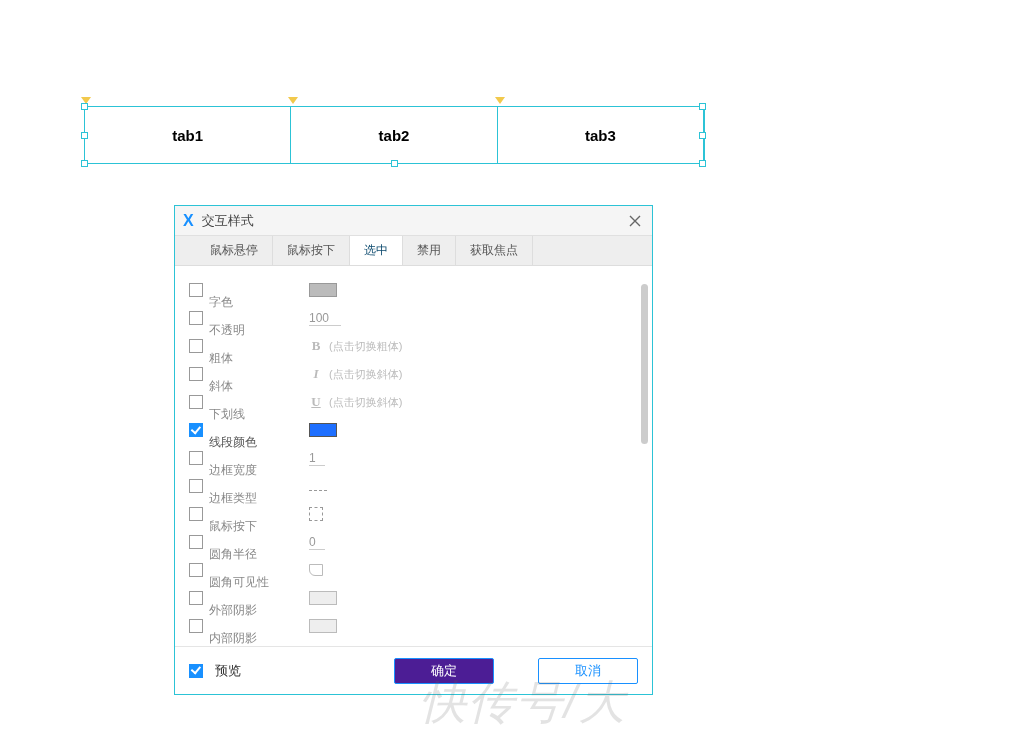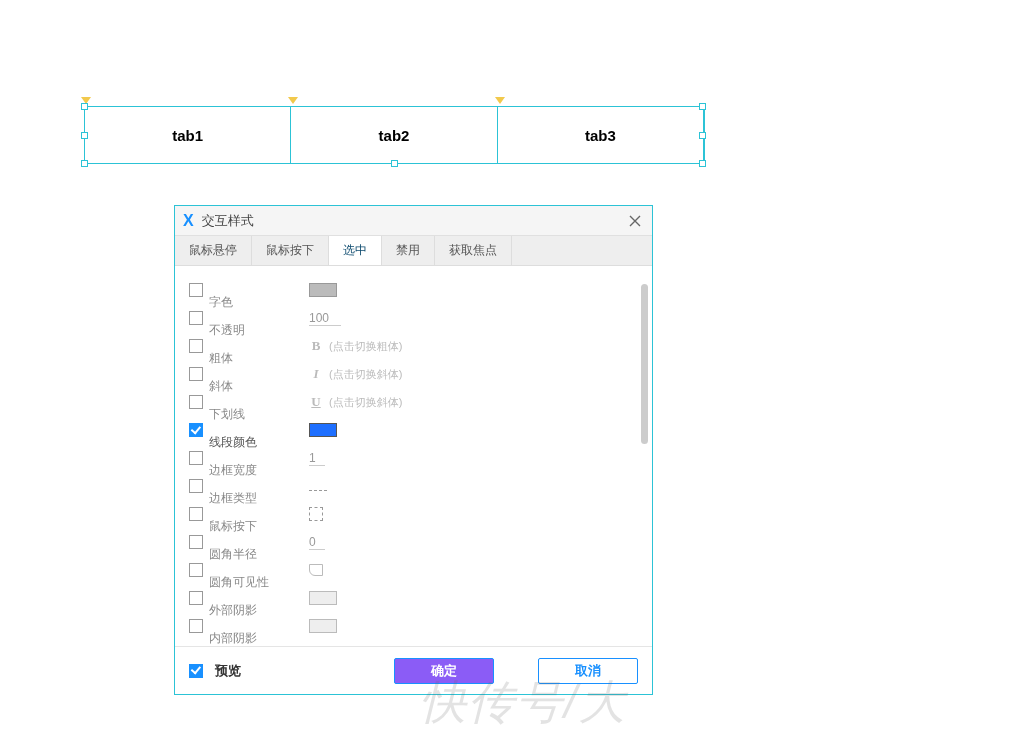"鼠标悬停" .dlg-tabs { padding-left: none -> 21px }
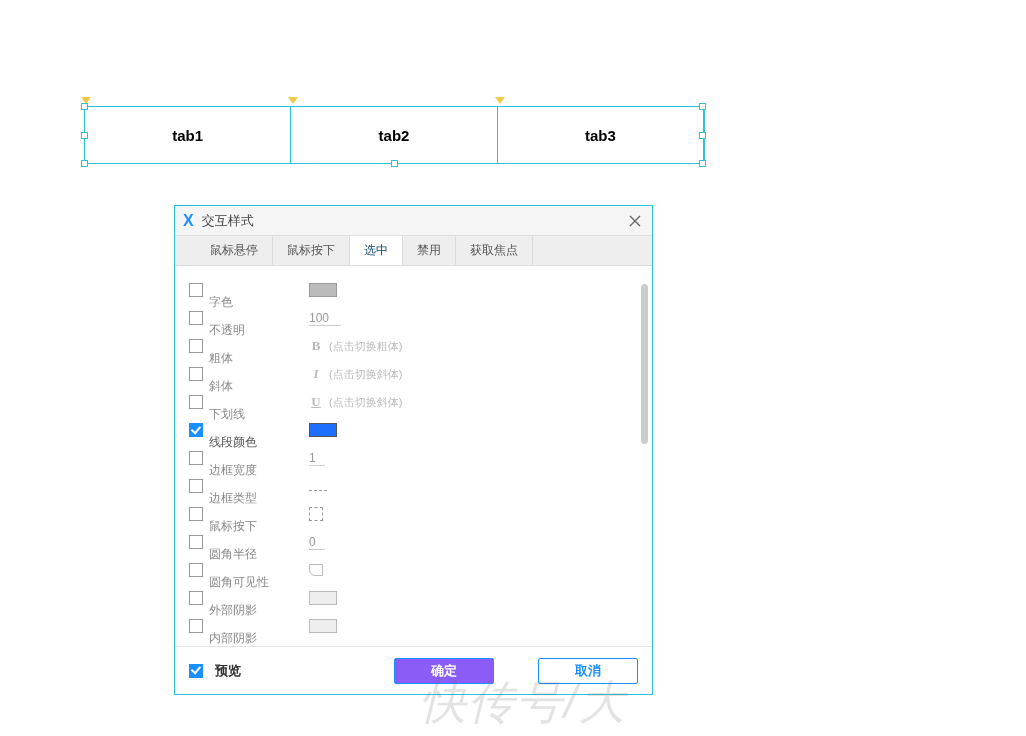"预览" .dlg-footer { font-weight: bold -> none }
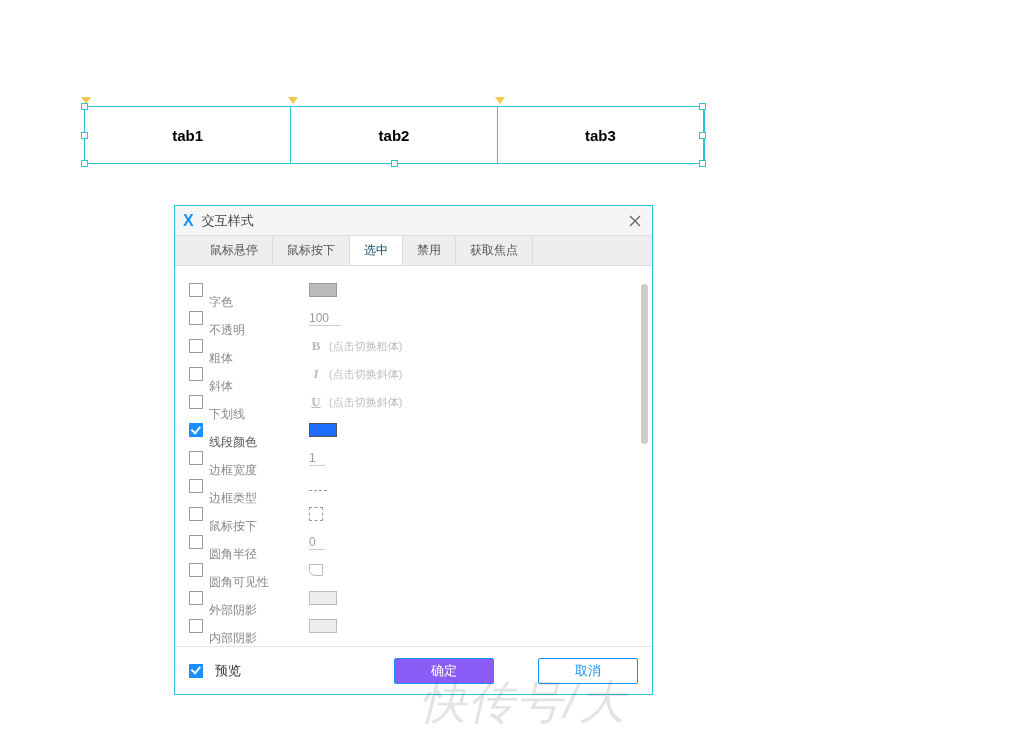"确定" .btn.primary { background: #8b5cf6 -> #4c1d95 }
